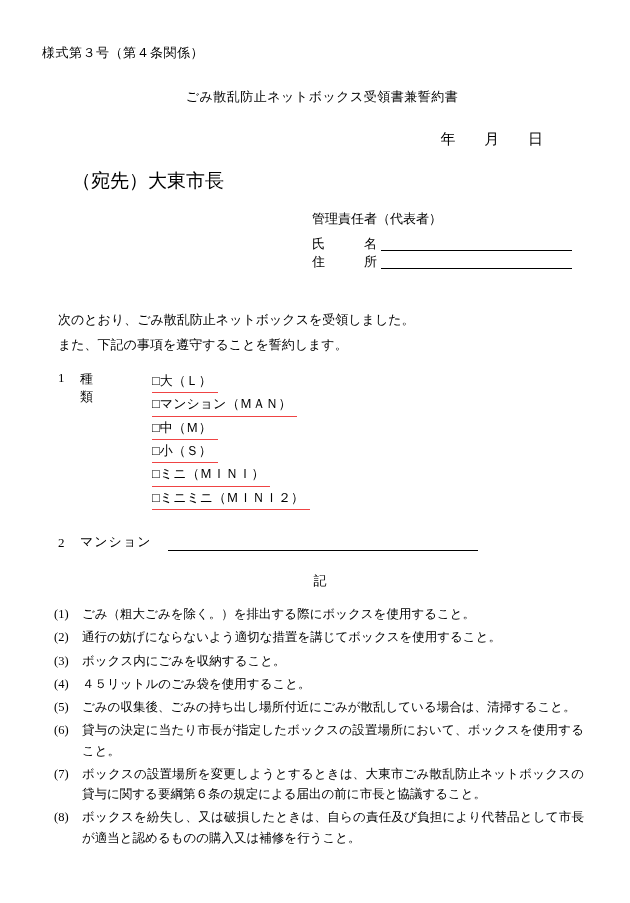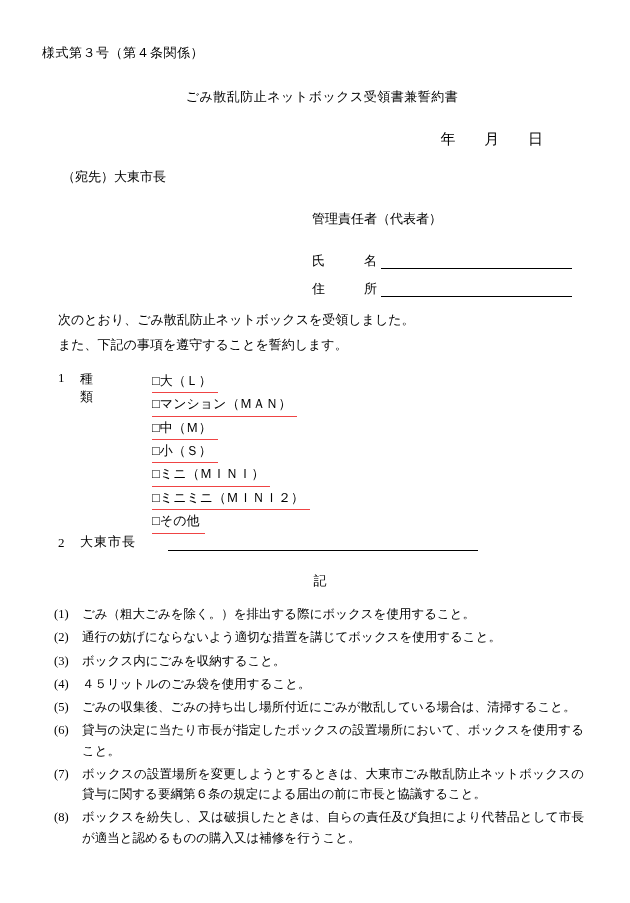"（宛先）大東市長" .addressee { font-size: 13px -> 19px; left: 62px -> 72px }
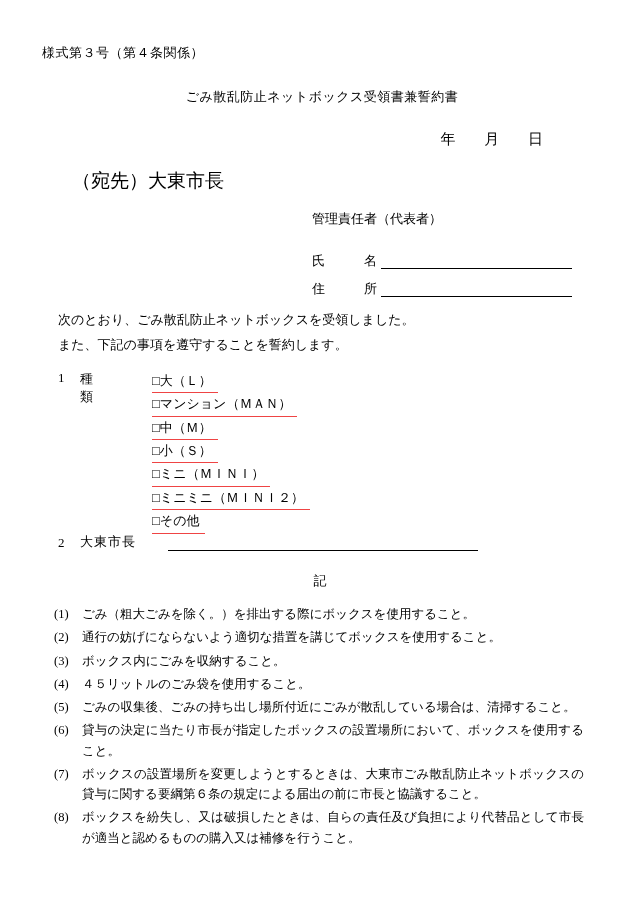"管理責任者（代表者）" .resp-title { margin-bottom: 24px -> 7px }
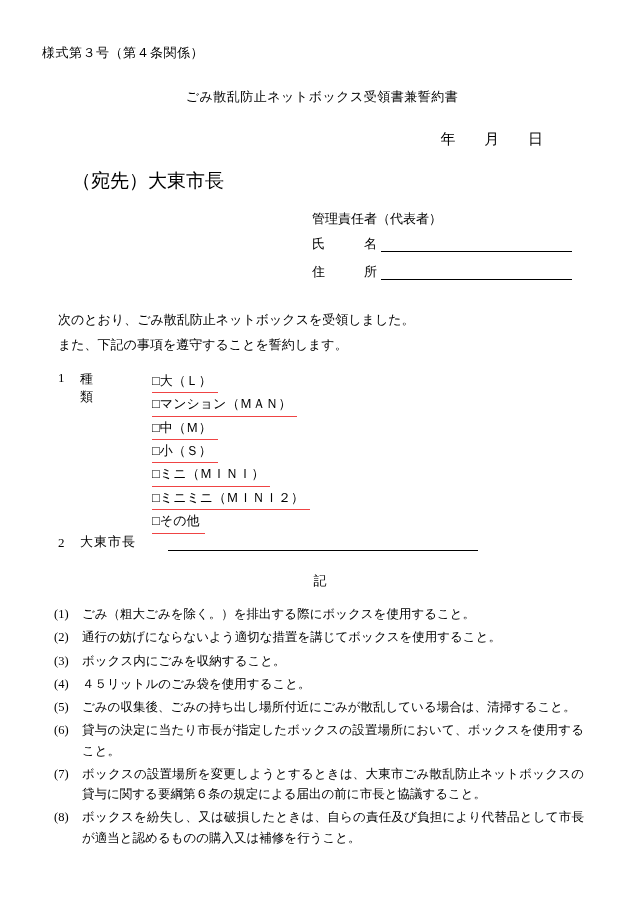"氏 名" .field-row { align-items: center -> flex-start; margin-bottom: 10px -> 0 }
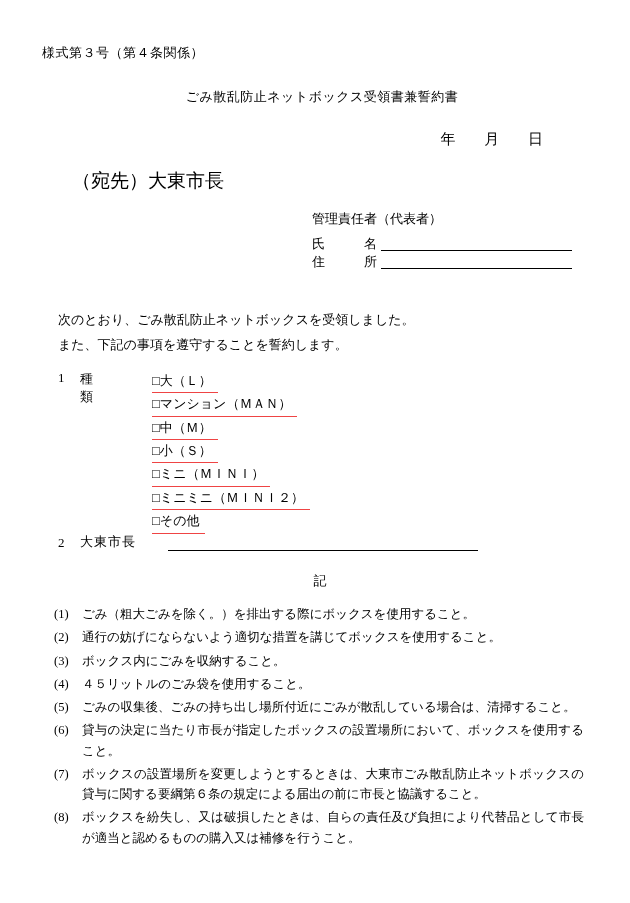"□その他" div.type-item { html: <div><span>□その他</span></div> -> none }
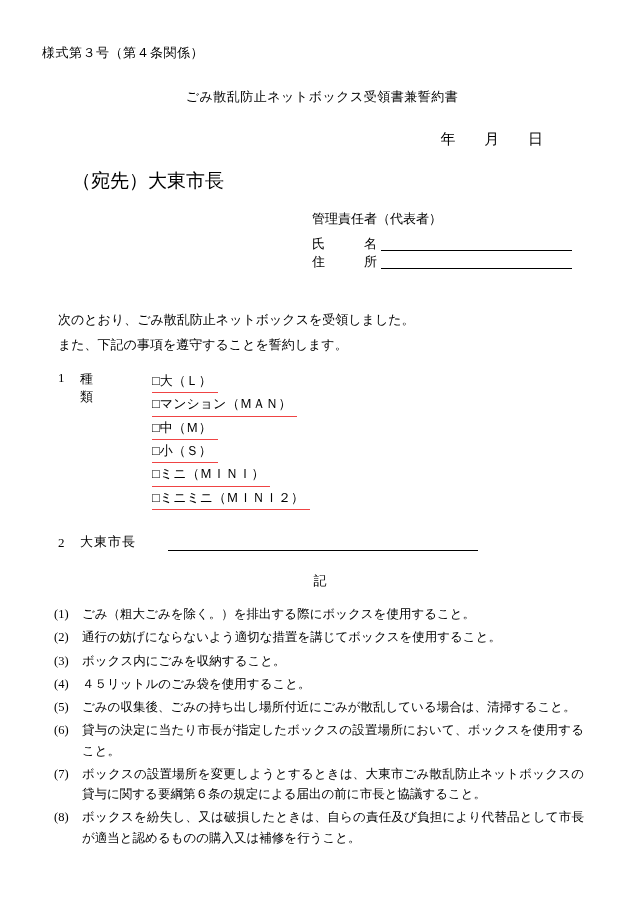"大東市長" span.sec-label2 { text: 大東市長 -> マンション }
